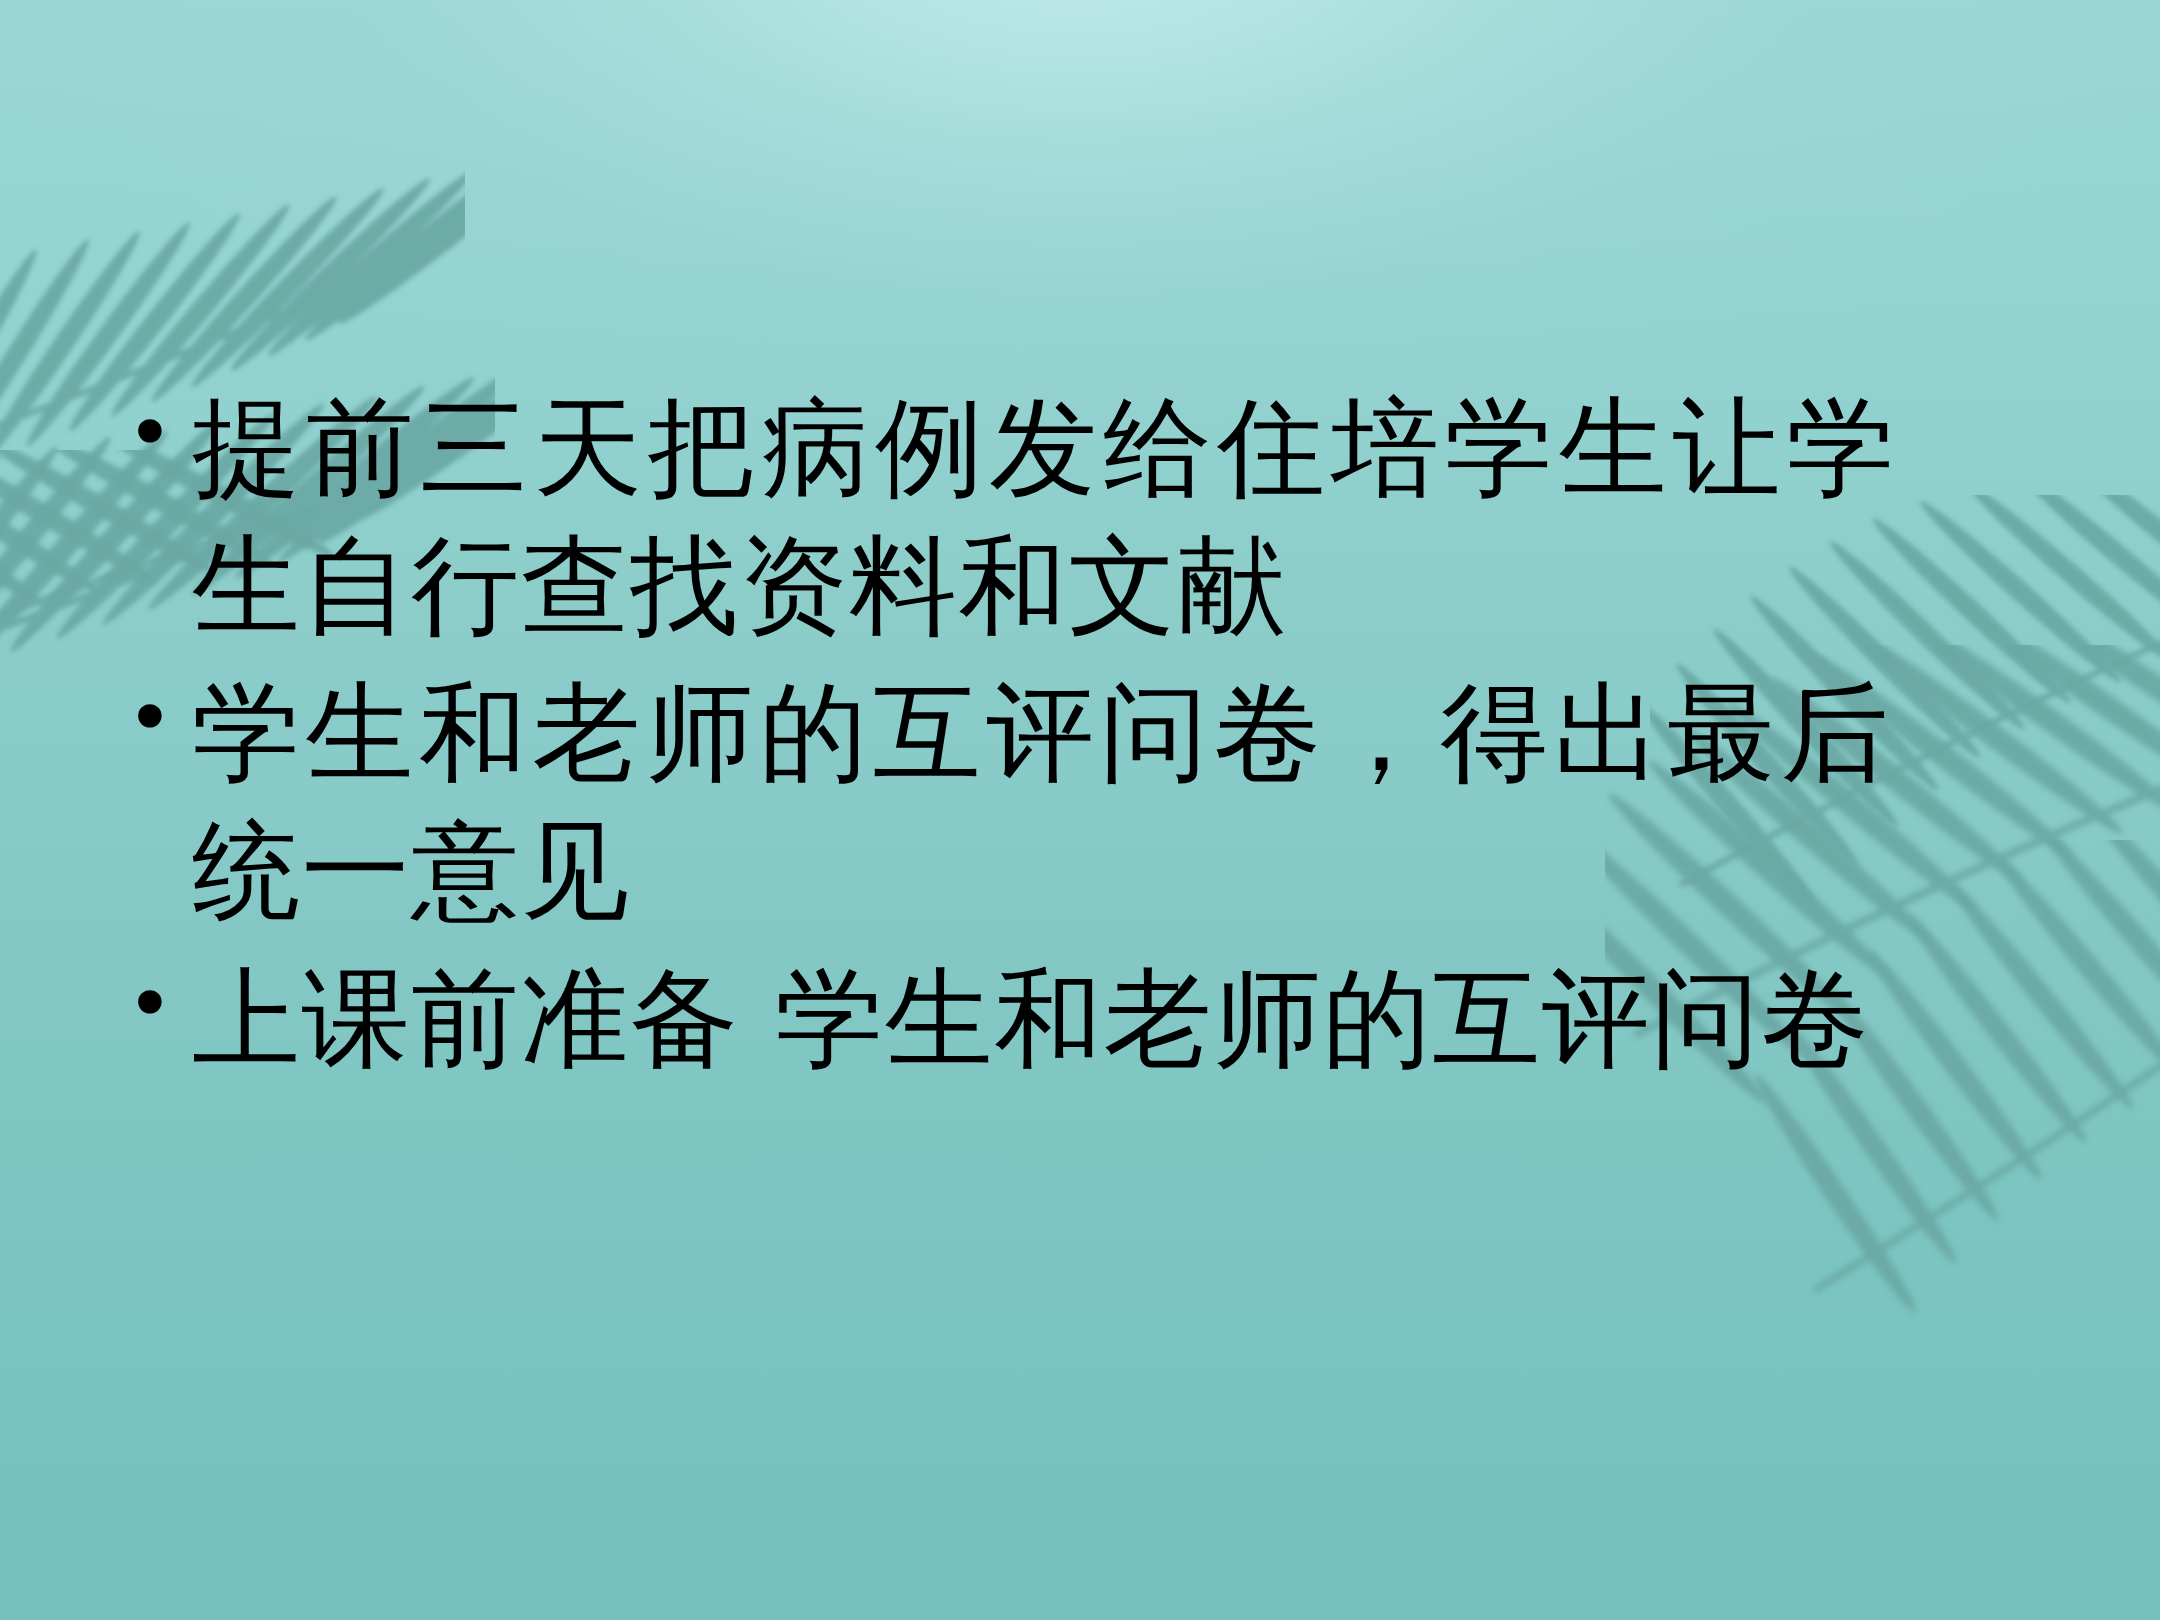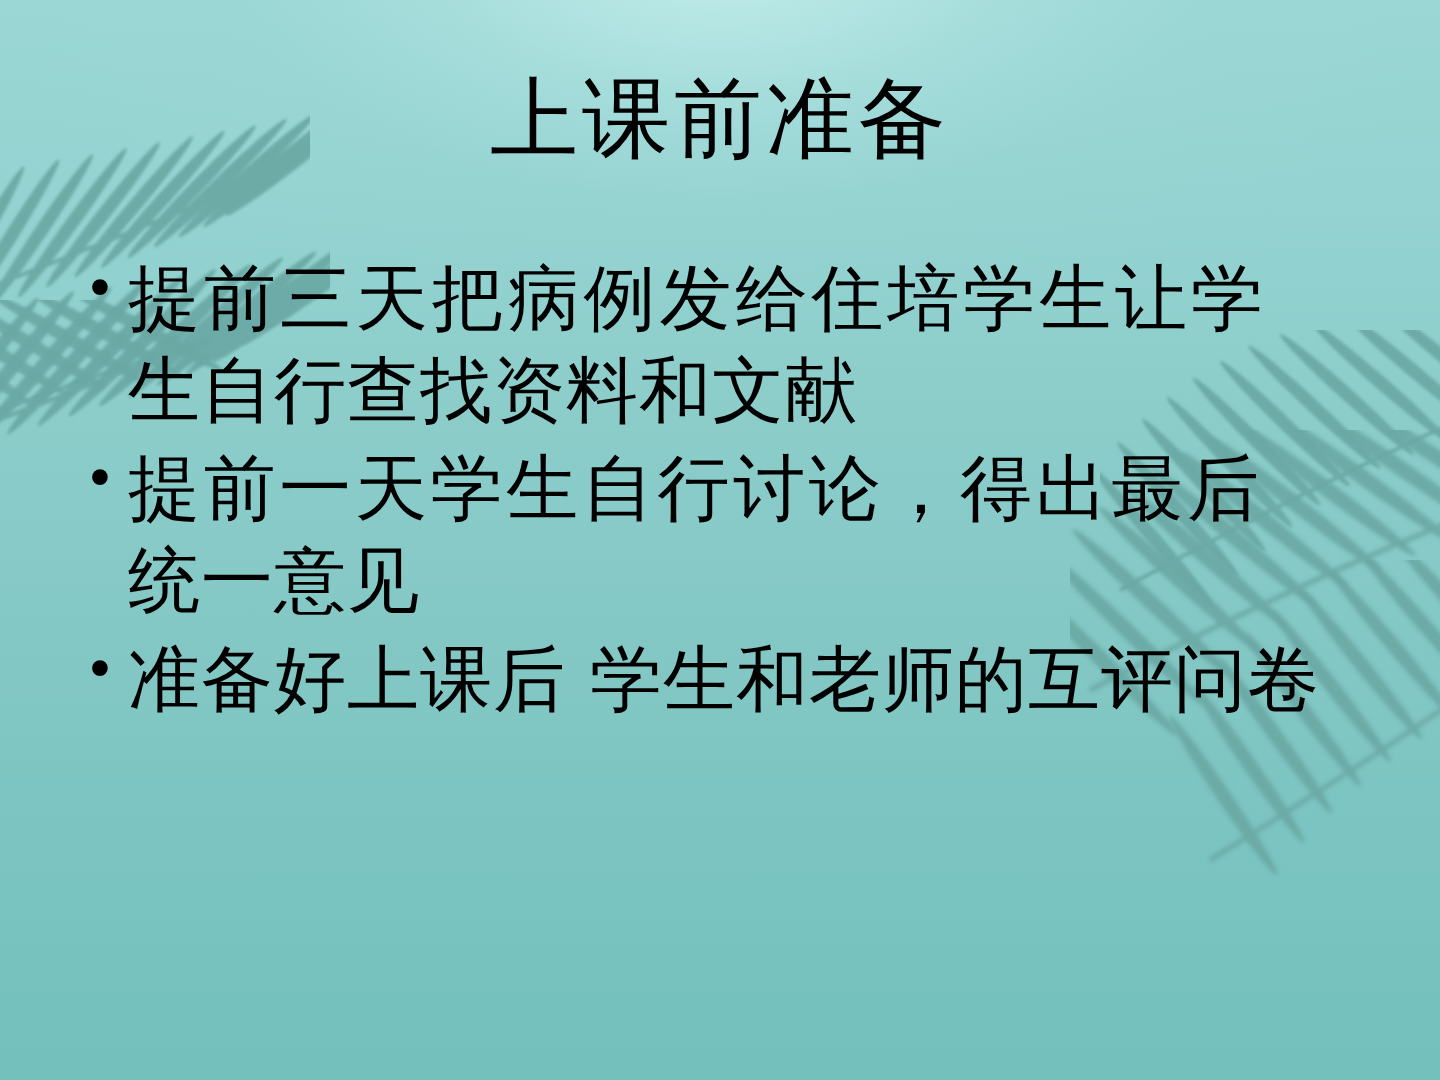"上课前准备" div.title { html: <div>上课前准备</div> -> none }
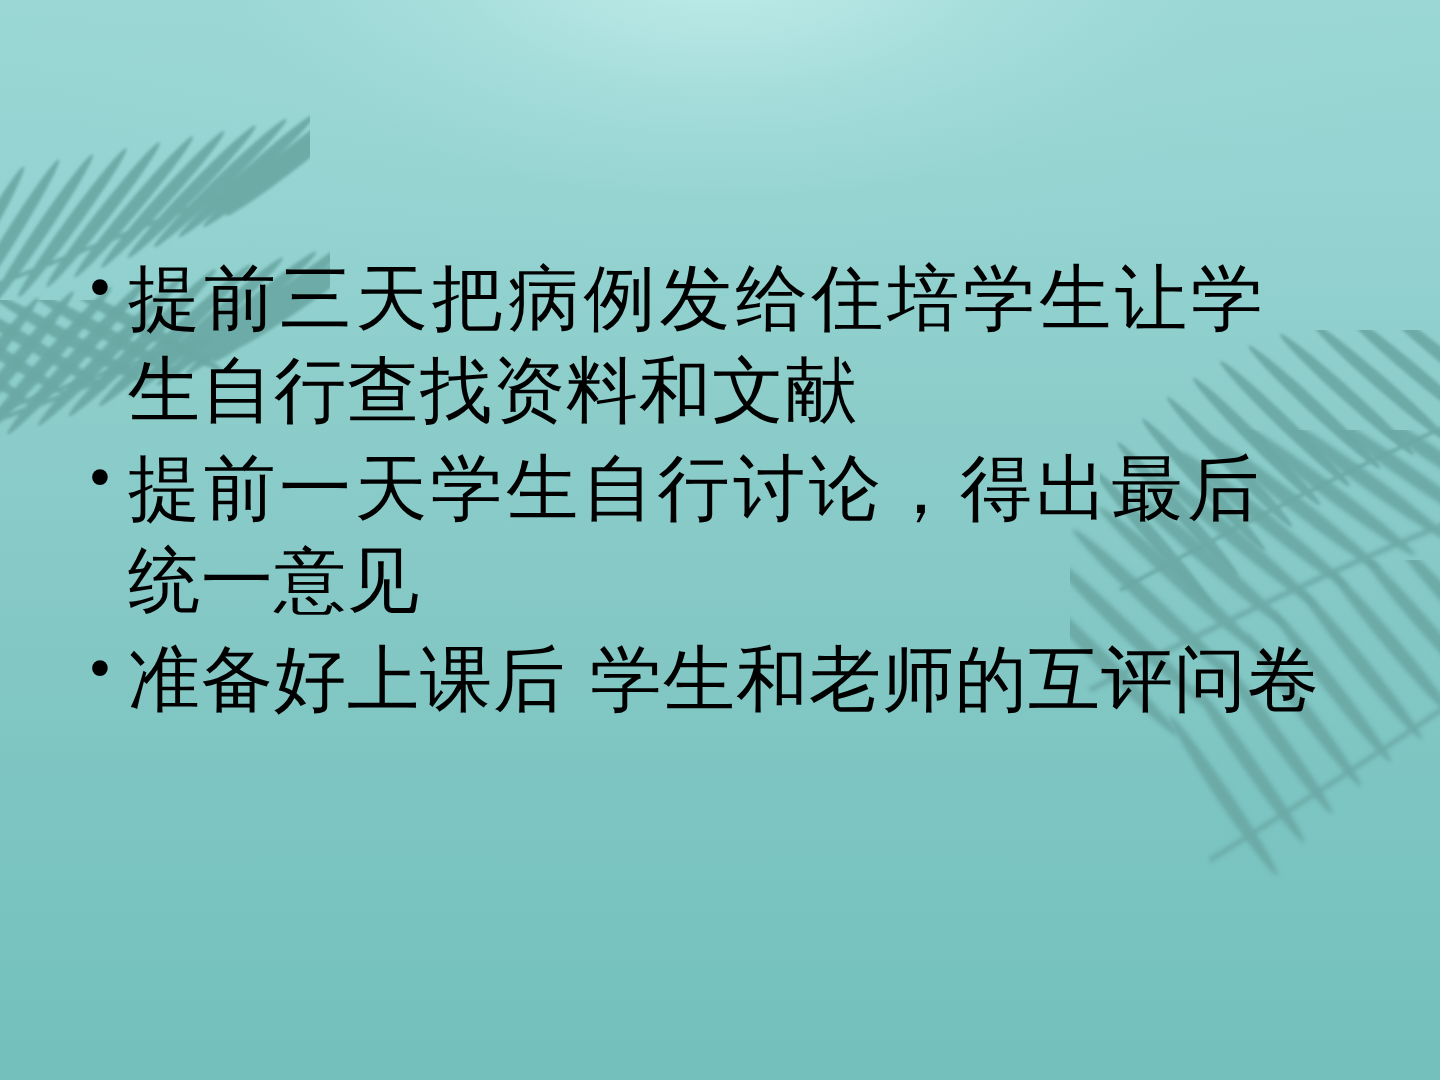"提前一天学生自行讨论，得出最后统一意见" div.bullet-text { text: 提前一天学生自行讨论 -> 学生和老师的互评问卷 }
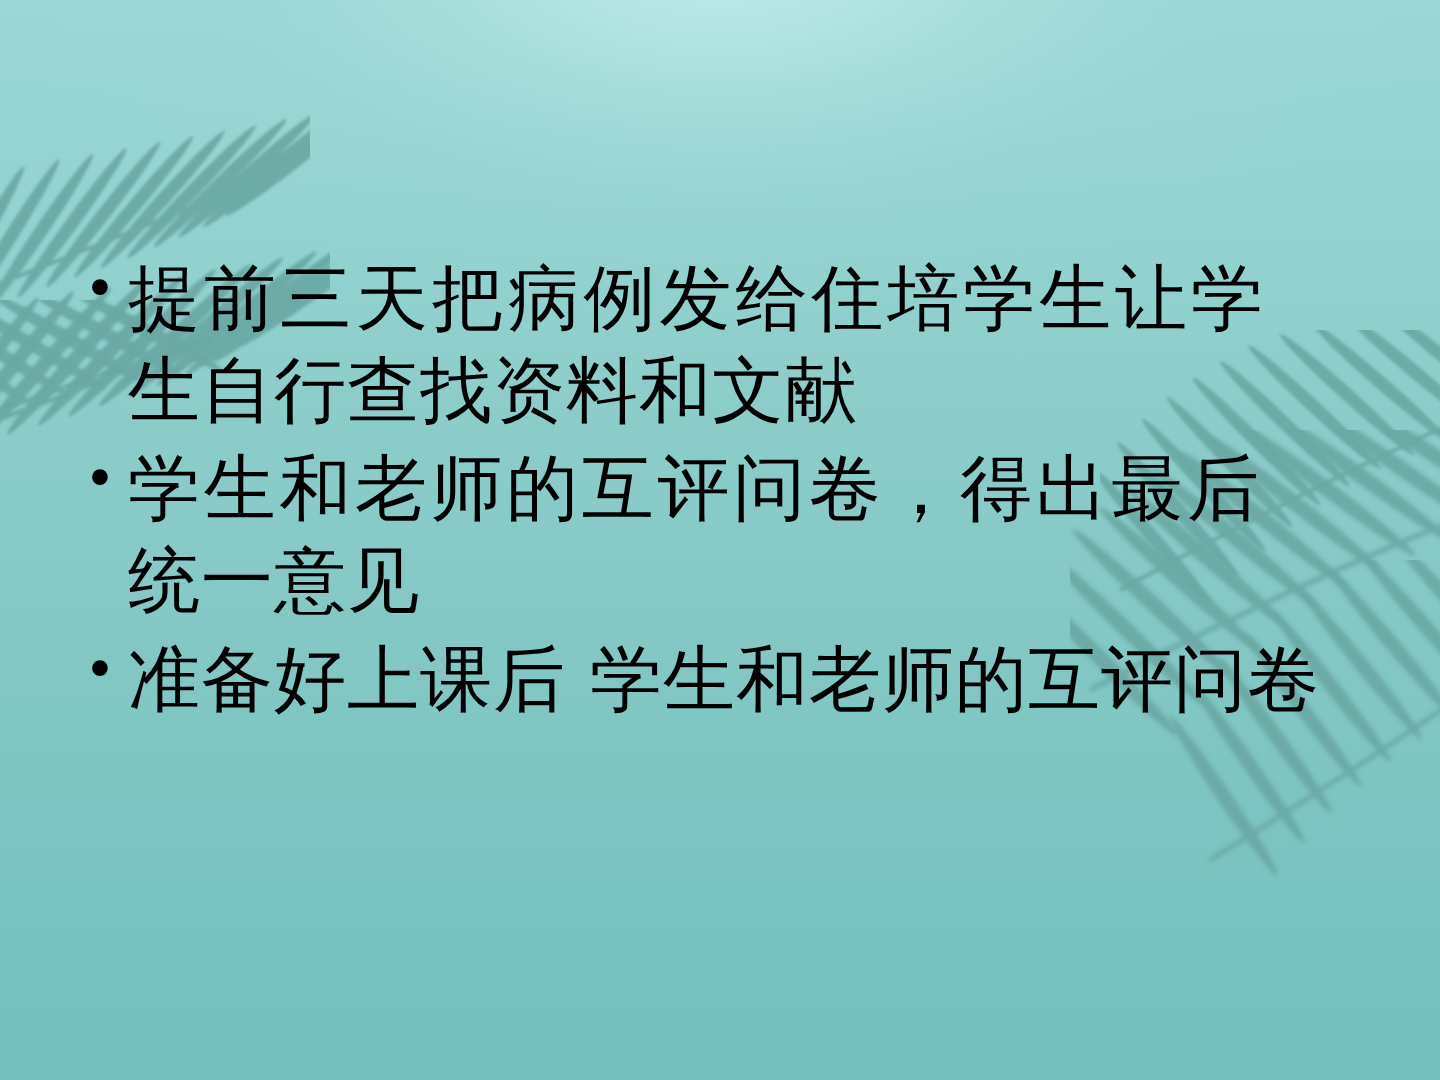"准备好上课后 学生和老师的互评问卷" div.bullet-text { text: 准备好上课后 -> 上课前准备 }
